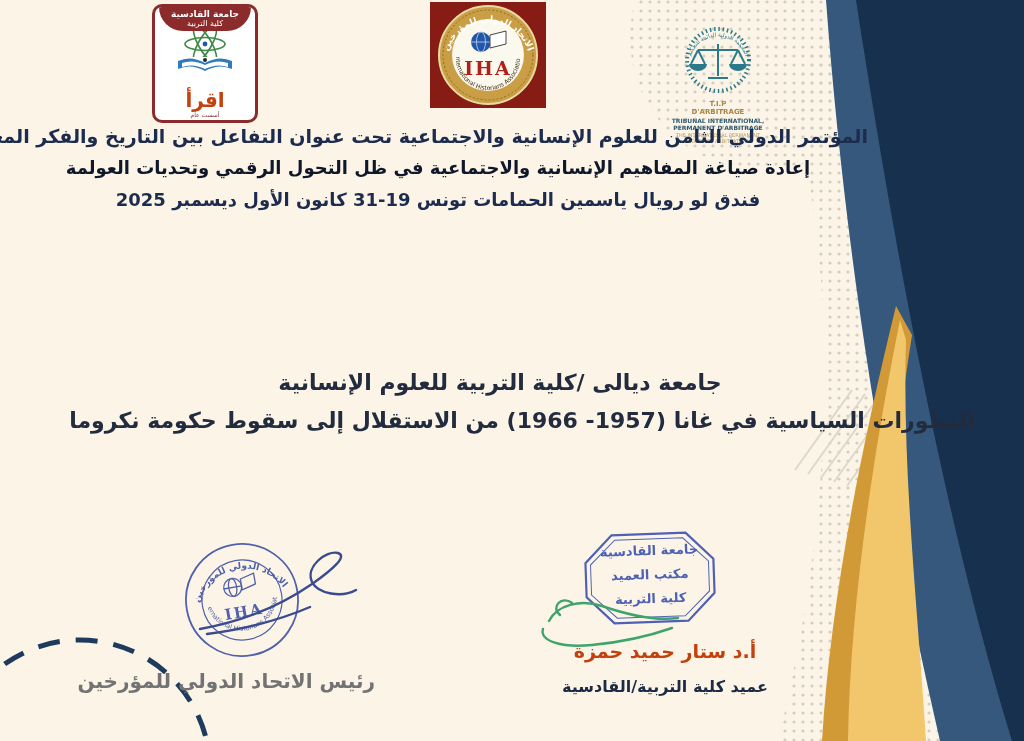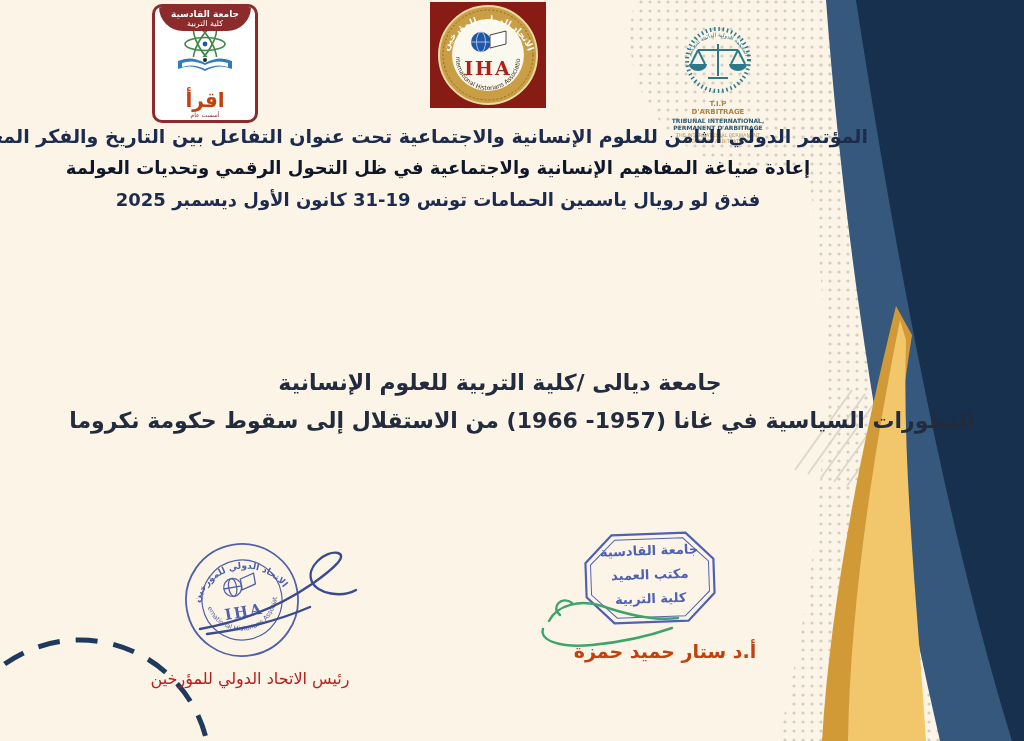"رئيس الاتحاد الدولي للمؤرخين" .sig-left-title { color: #b91c1c -> #737373; font-size: 16px -> 20px; font-weight: normal -> bold }
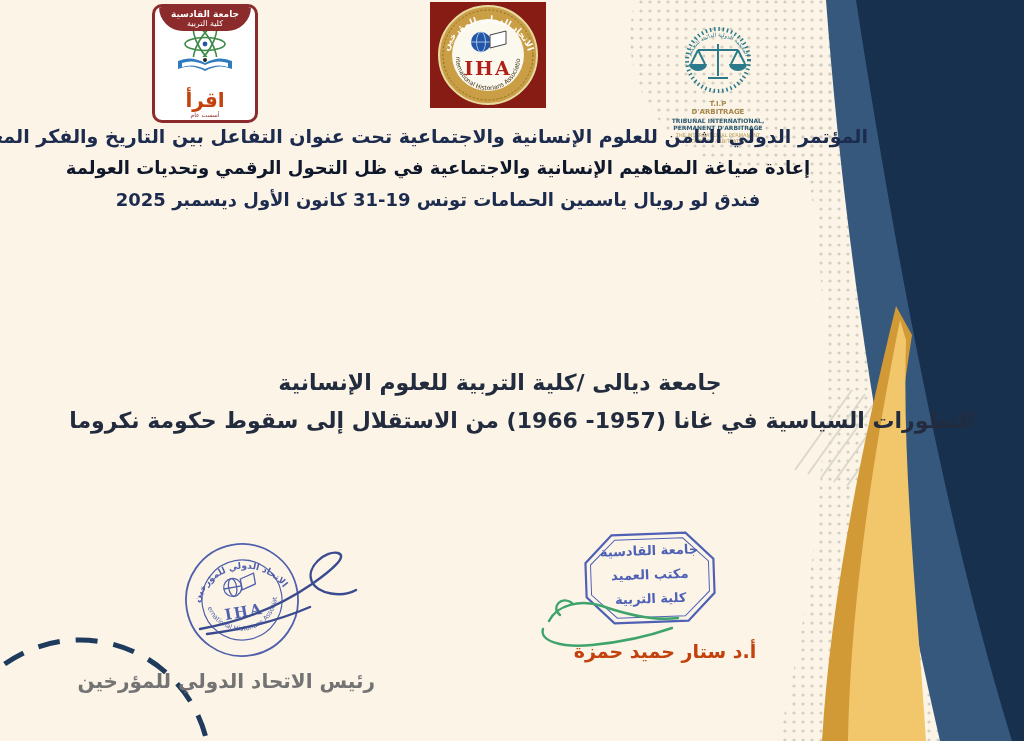"عميد كلية التربية/القادسية" div.abs { html: none -> <div>عميد كلية التربية/القادسية</div> }
